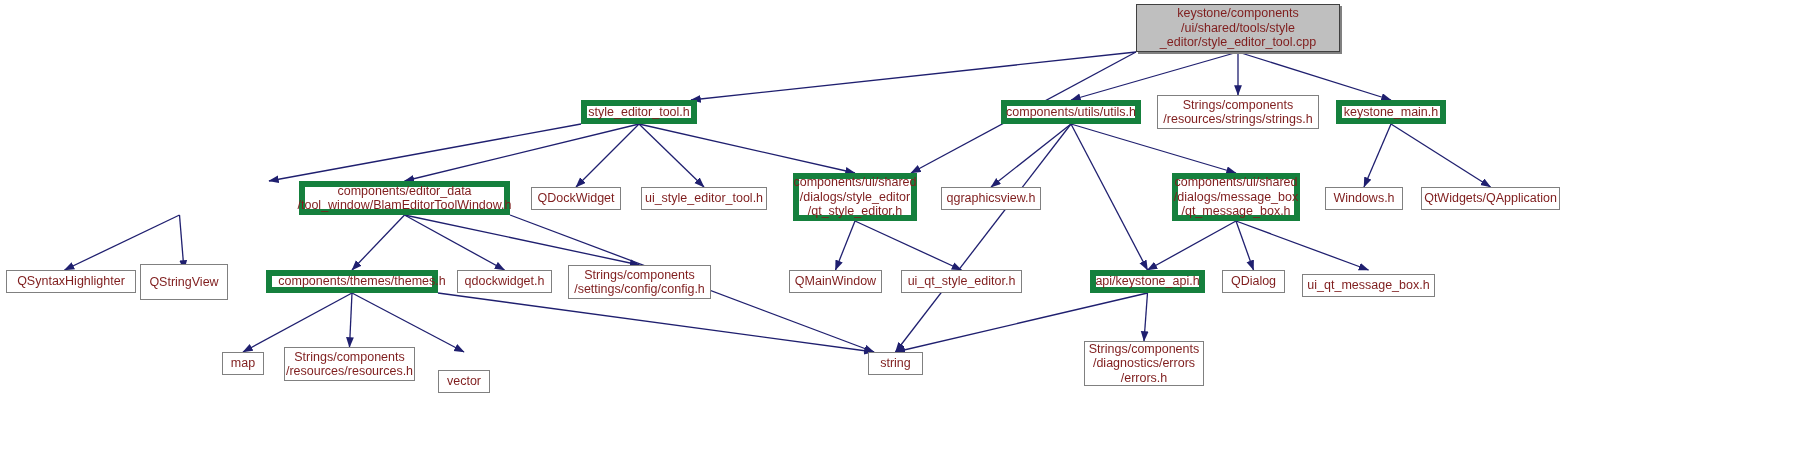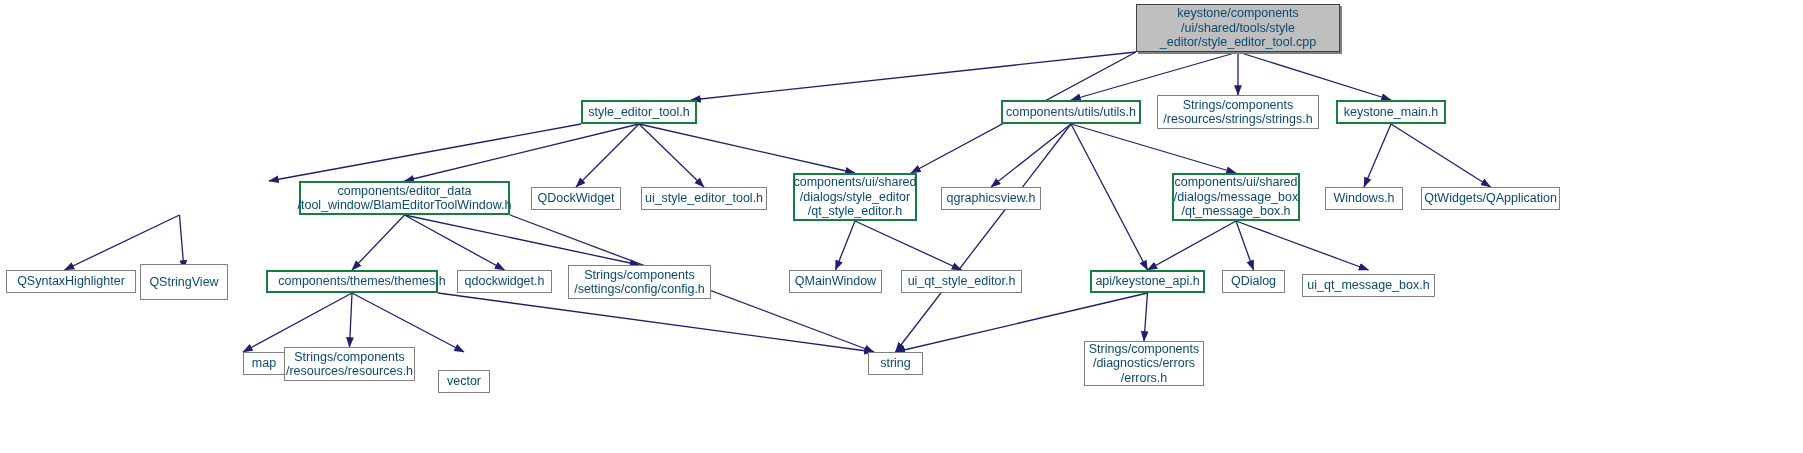"keystone/components" .node { color: #0c4a6e -> #7f1d1d }
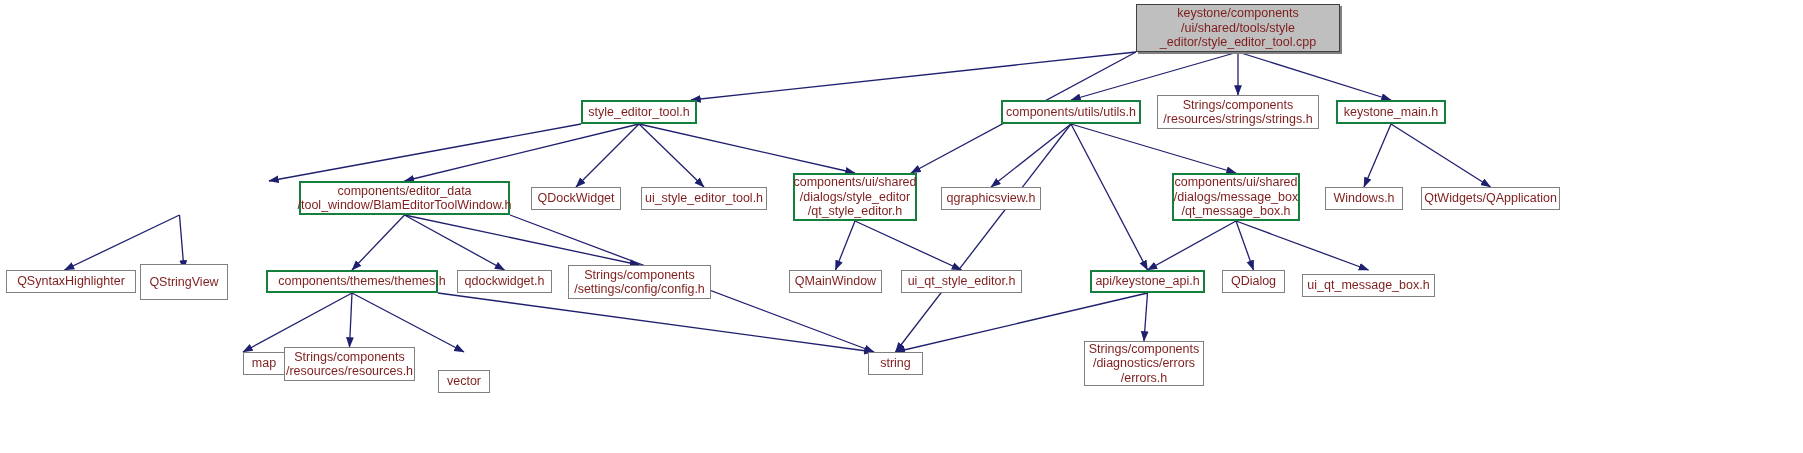"style_editor_tool.h" .node.hdr { border: 2px solid #15803d -> 6px solid #15803d }
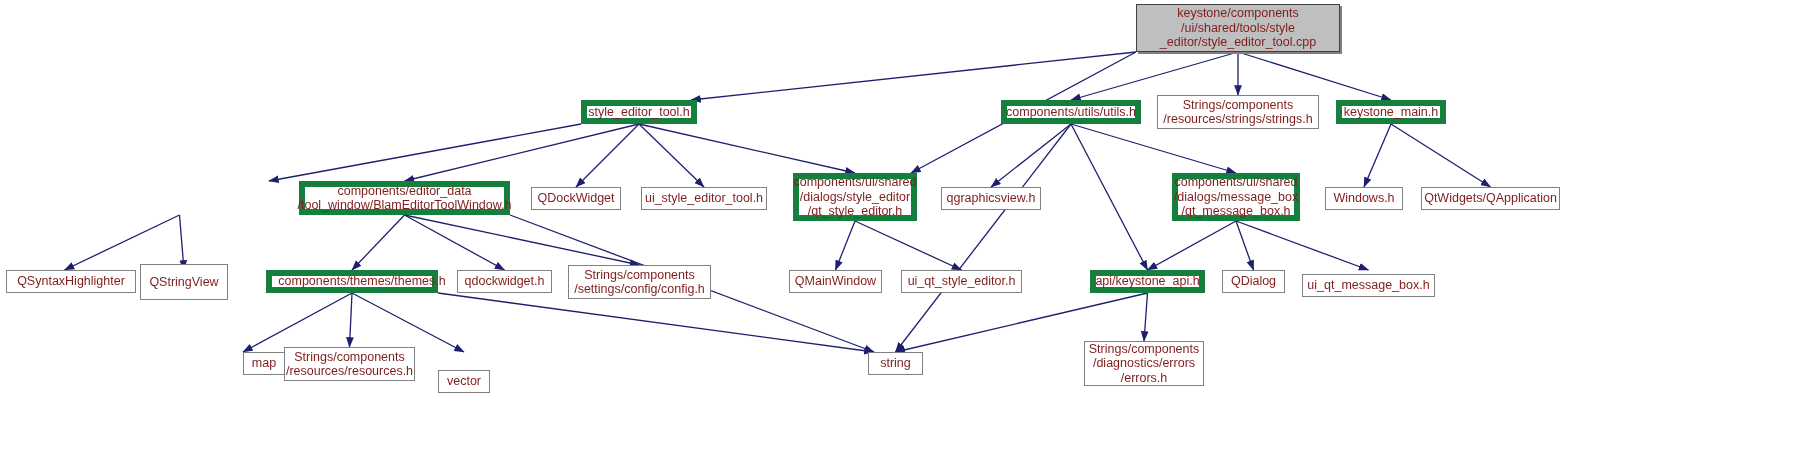"map" div.node { margin-left: 21px -> none }
